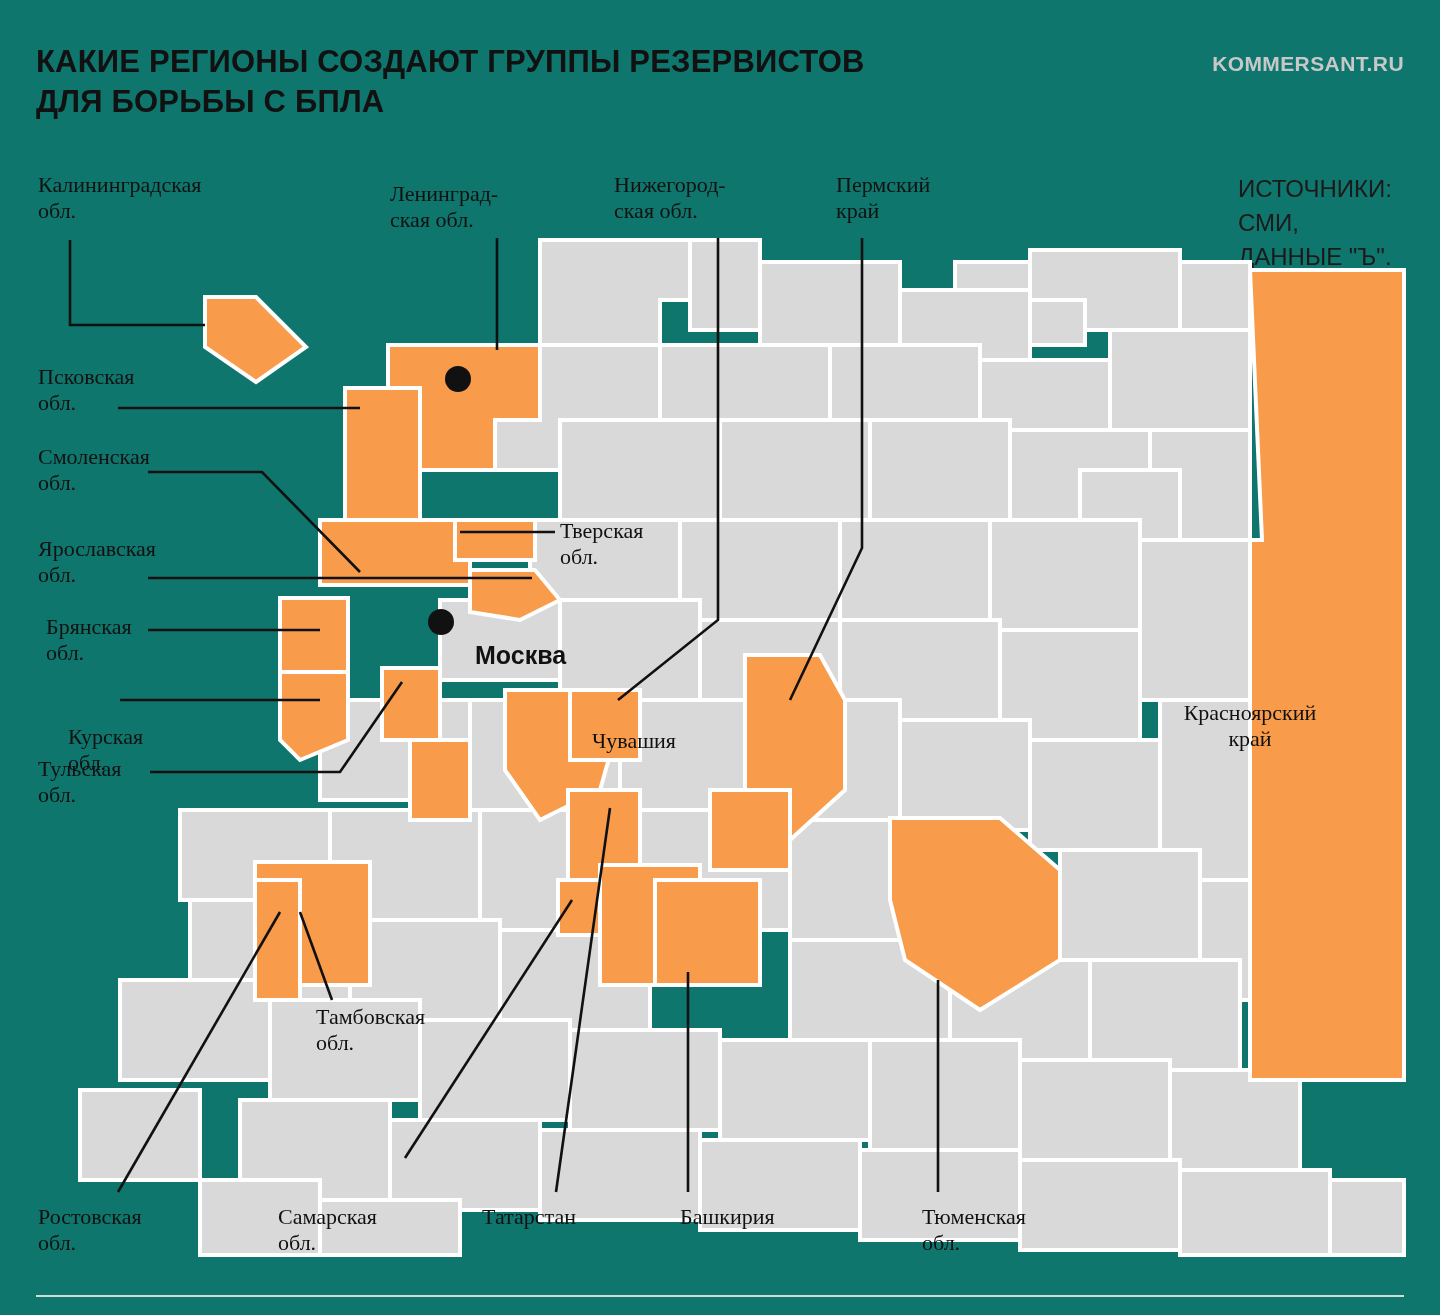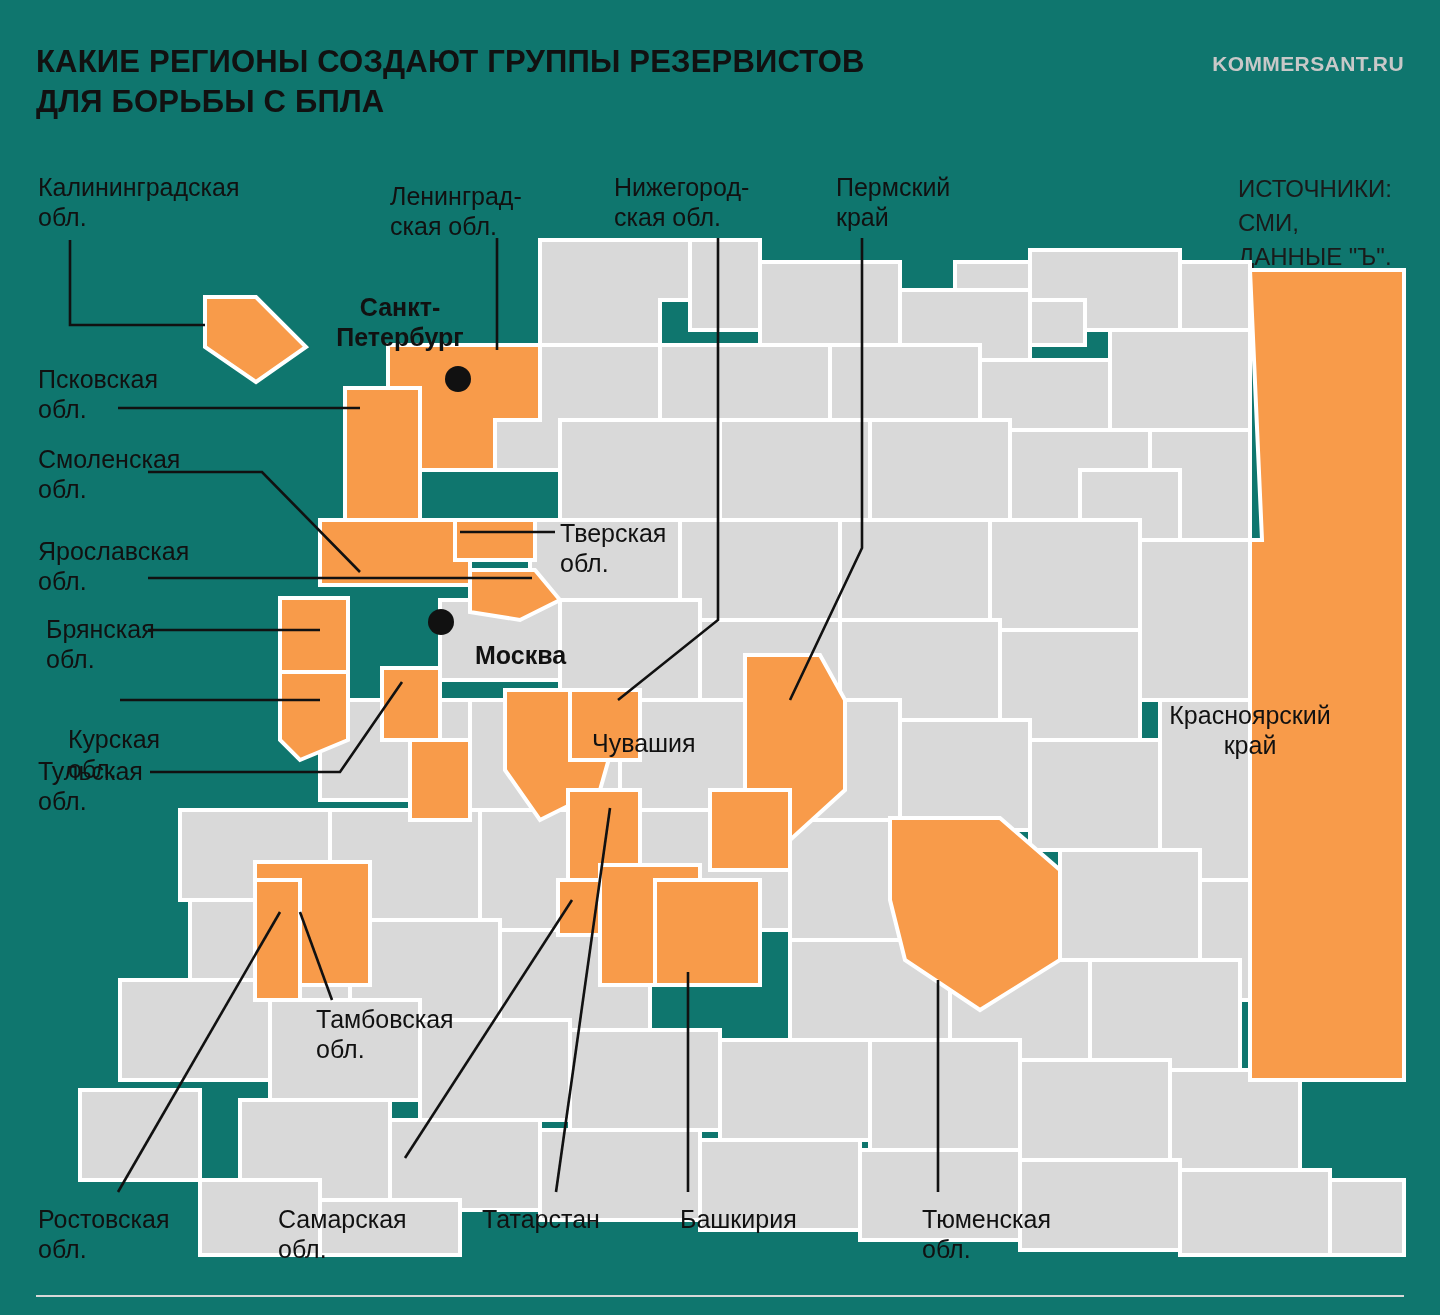"Калининградская" .label { font-family: Liberation Sans, sans-serif -> Liberation Serif, serif; font-size: 25px -> 22px }
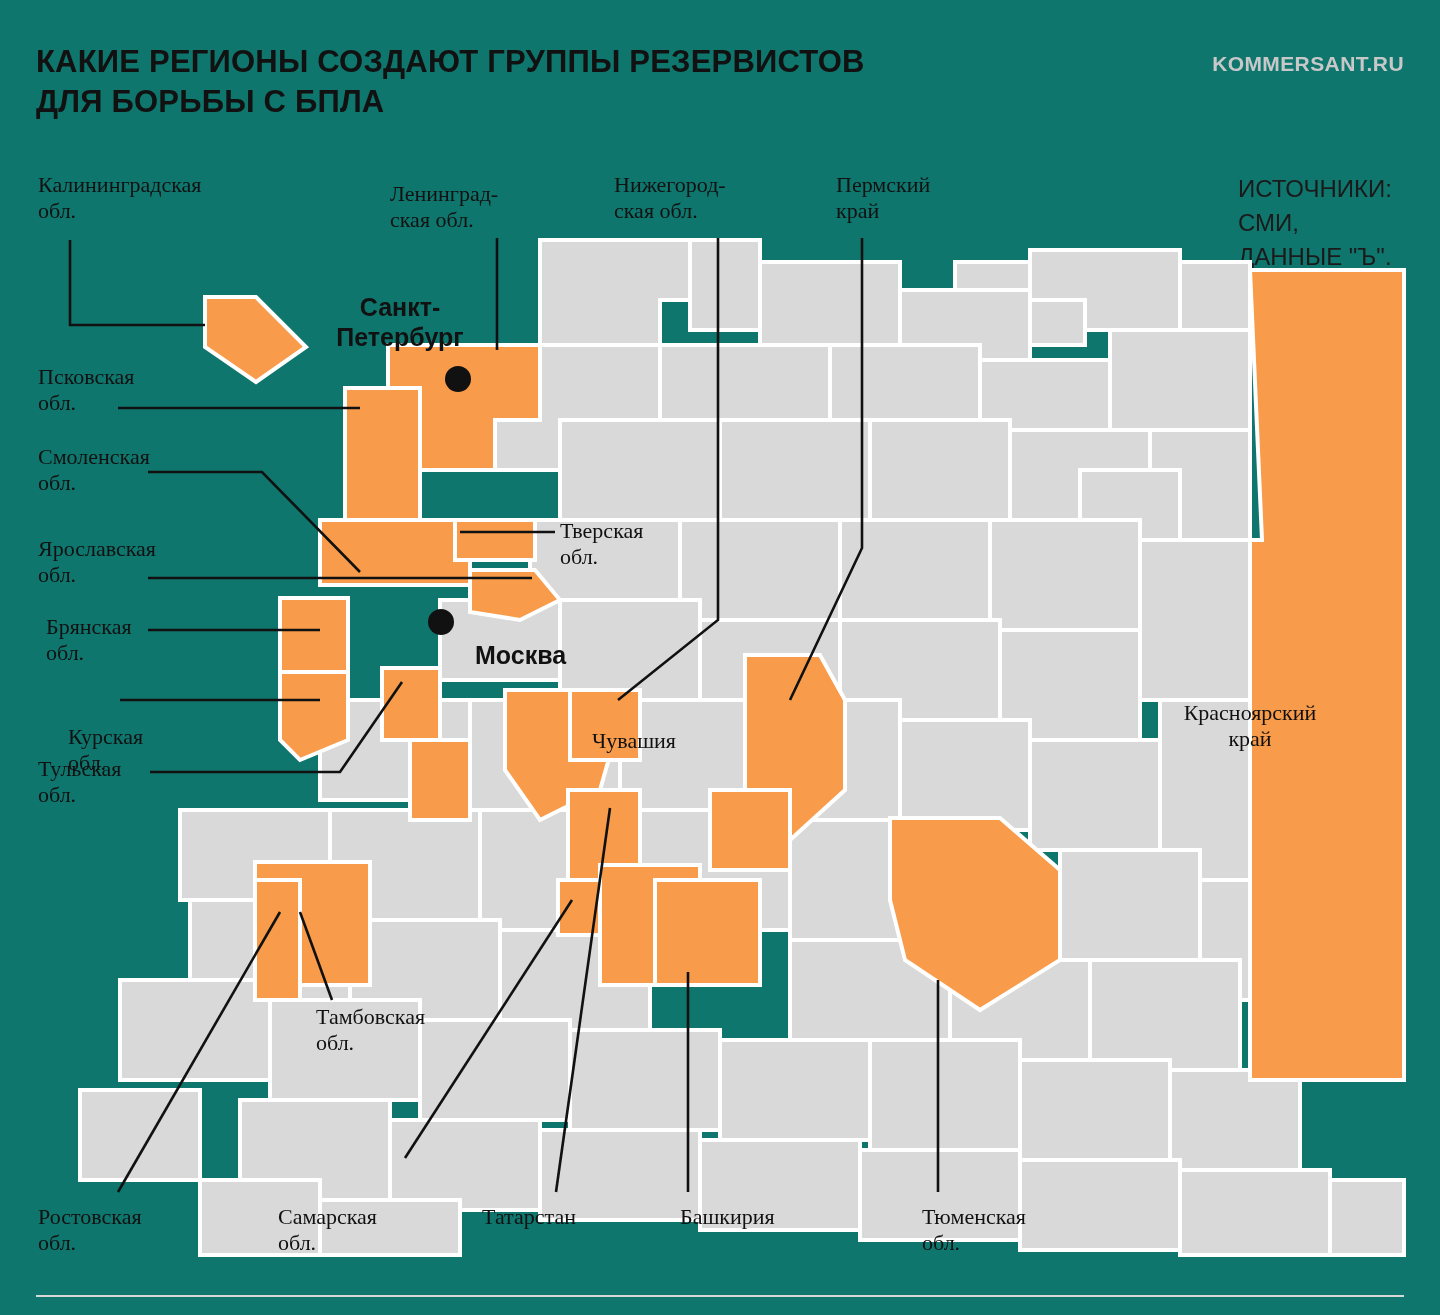"Санкт-" div.label { html: <div>Санкт- Петербург</div> -> none }
